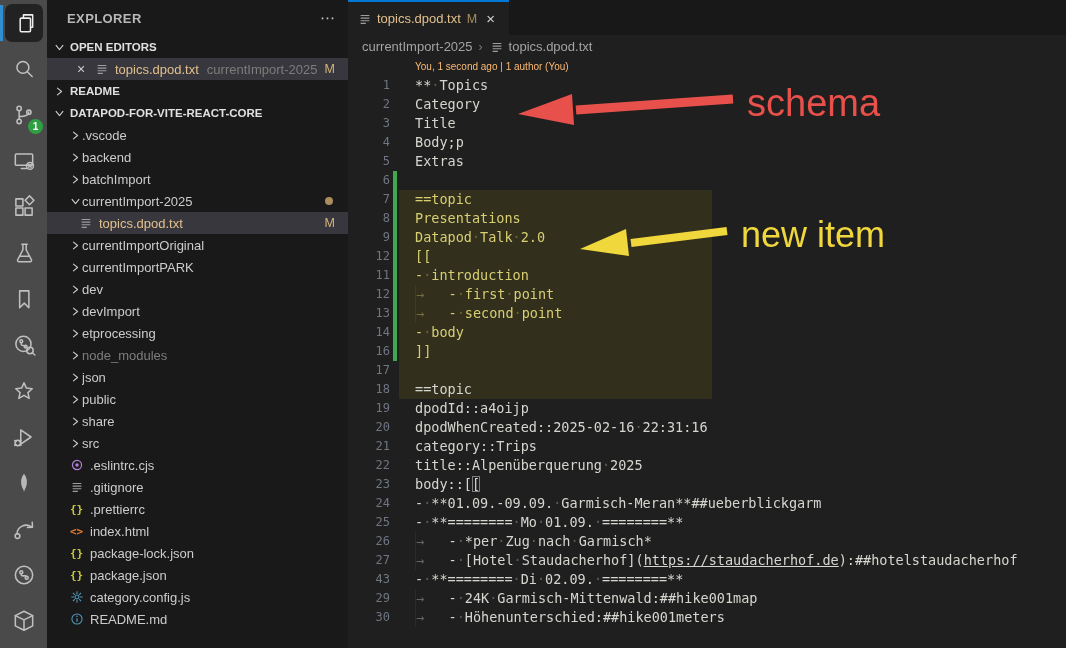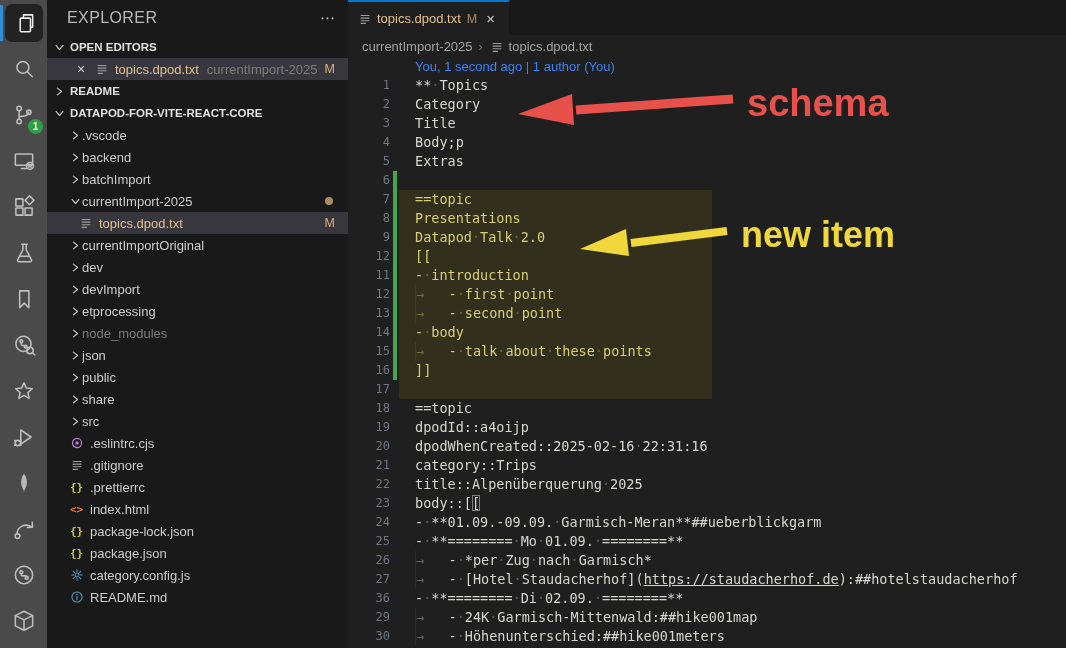"EXPLORER" #sb-title { font-size: 16px -> 13px; font-weight: none -> bold }
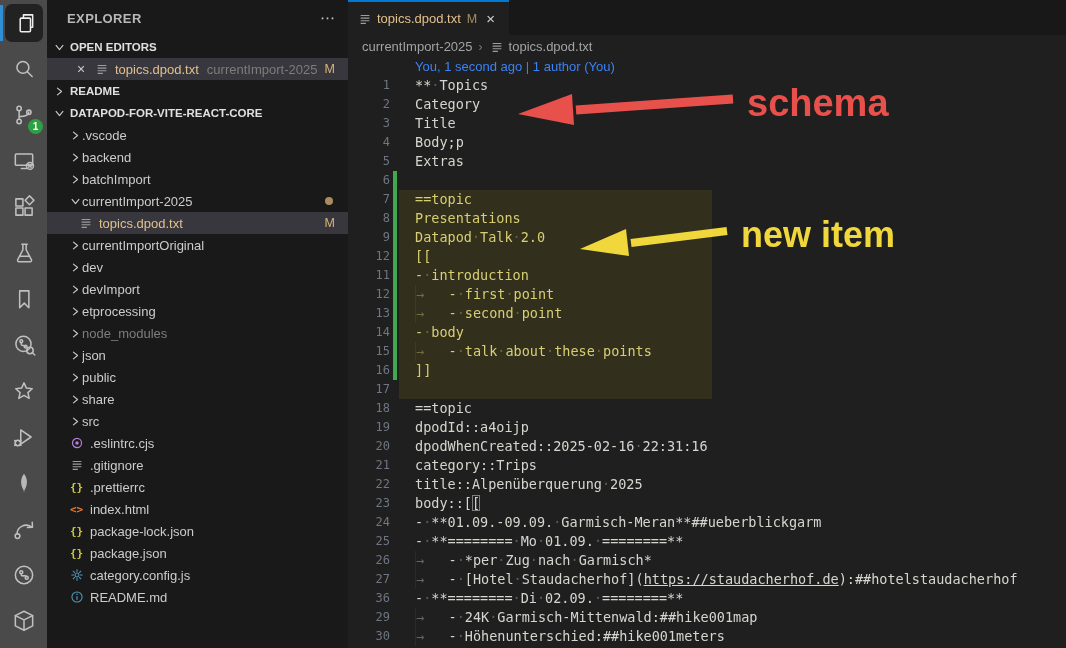"You, 1 second ago |" #blame { color: #3b82f6 -> #fdba74; font-size: 13px -> 10px }
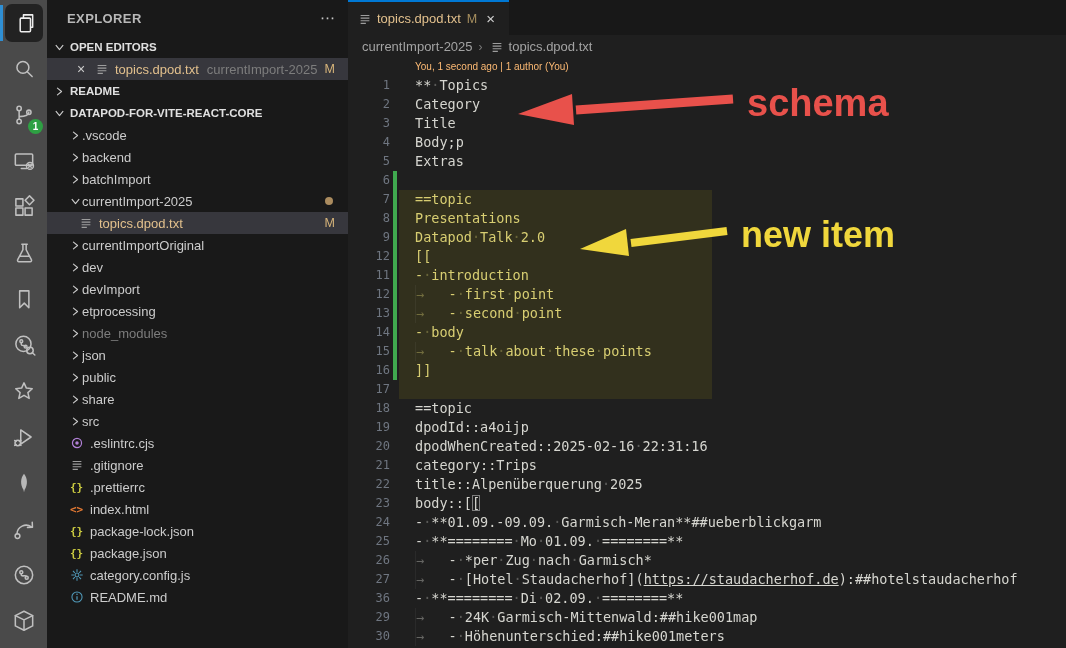"schema" .ann-label { font-weight: bold -> normal }
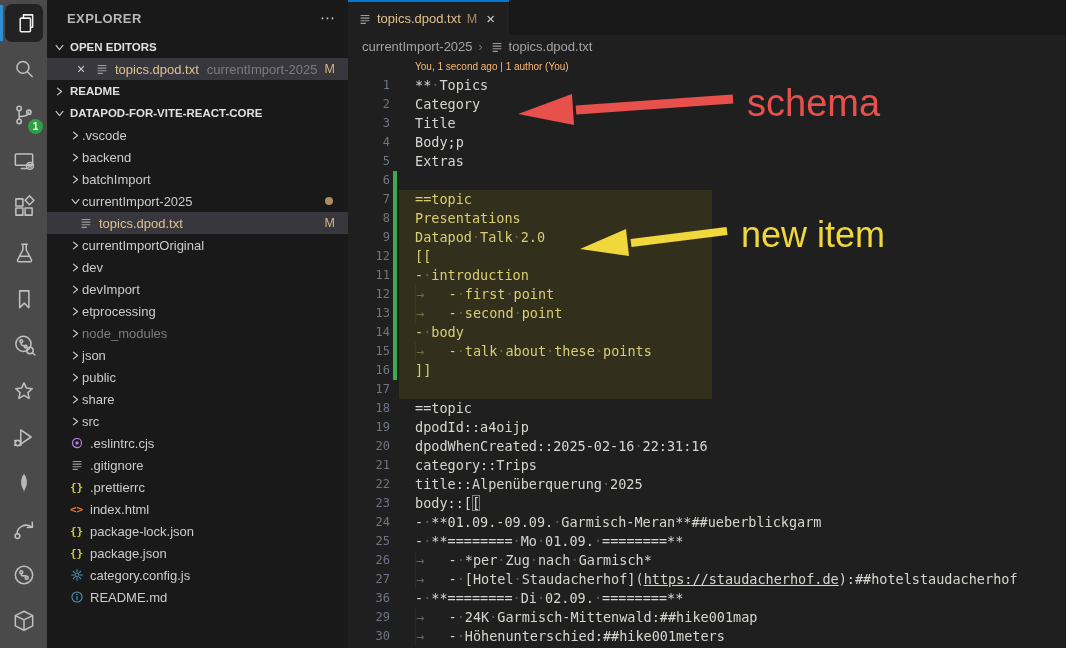"currentImportPARK" div.row { html: none -> <div> <span></span> <span> <svg> <path></path> </svg> </span> <span>currentImportPARK</span> </div> }
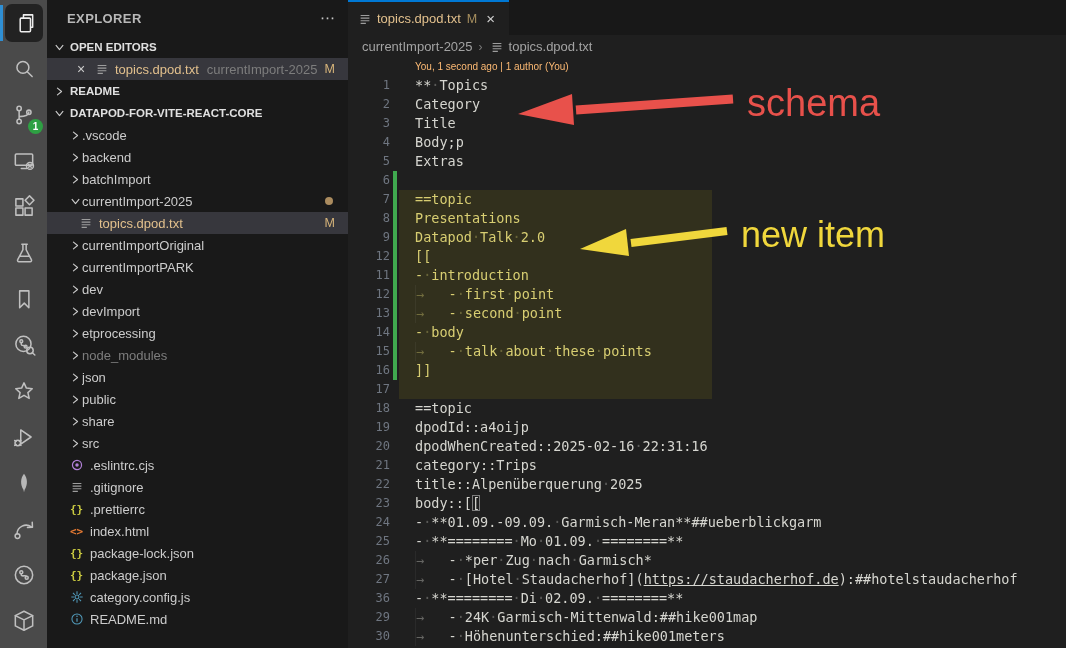"15" div.code-row { html: <div><span>15</span><span></span><span><span>→</span>-<span>·</span>talk<span>·</span>about<span>·</span>these<span>·</span>points</span></div> -> none }
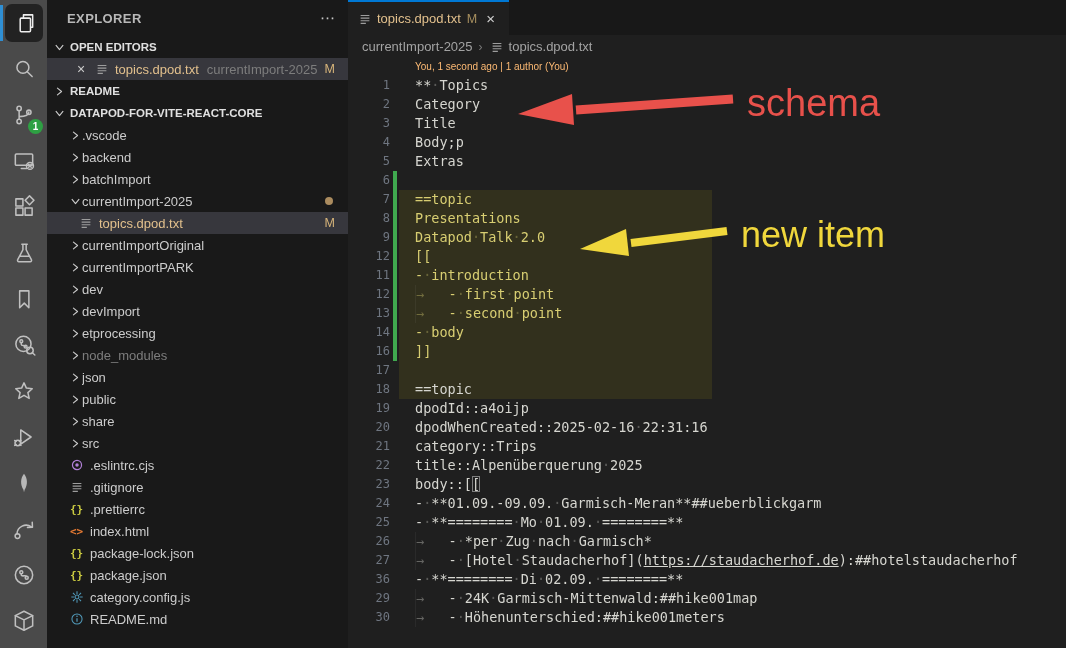"36" span.ln { text: 36 -> 43 }
